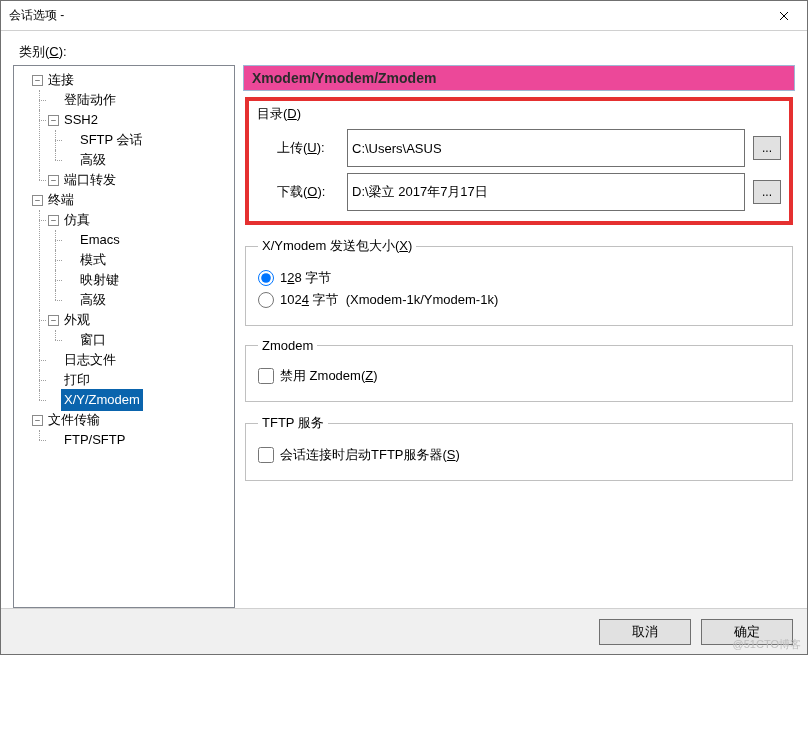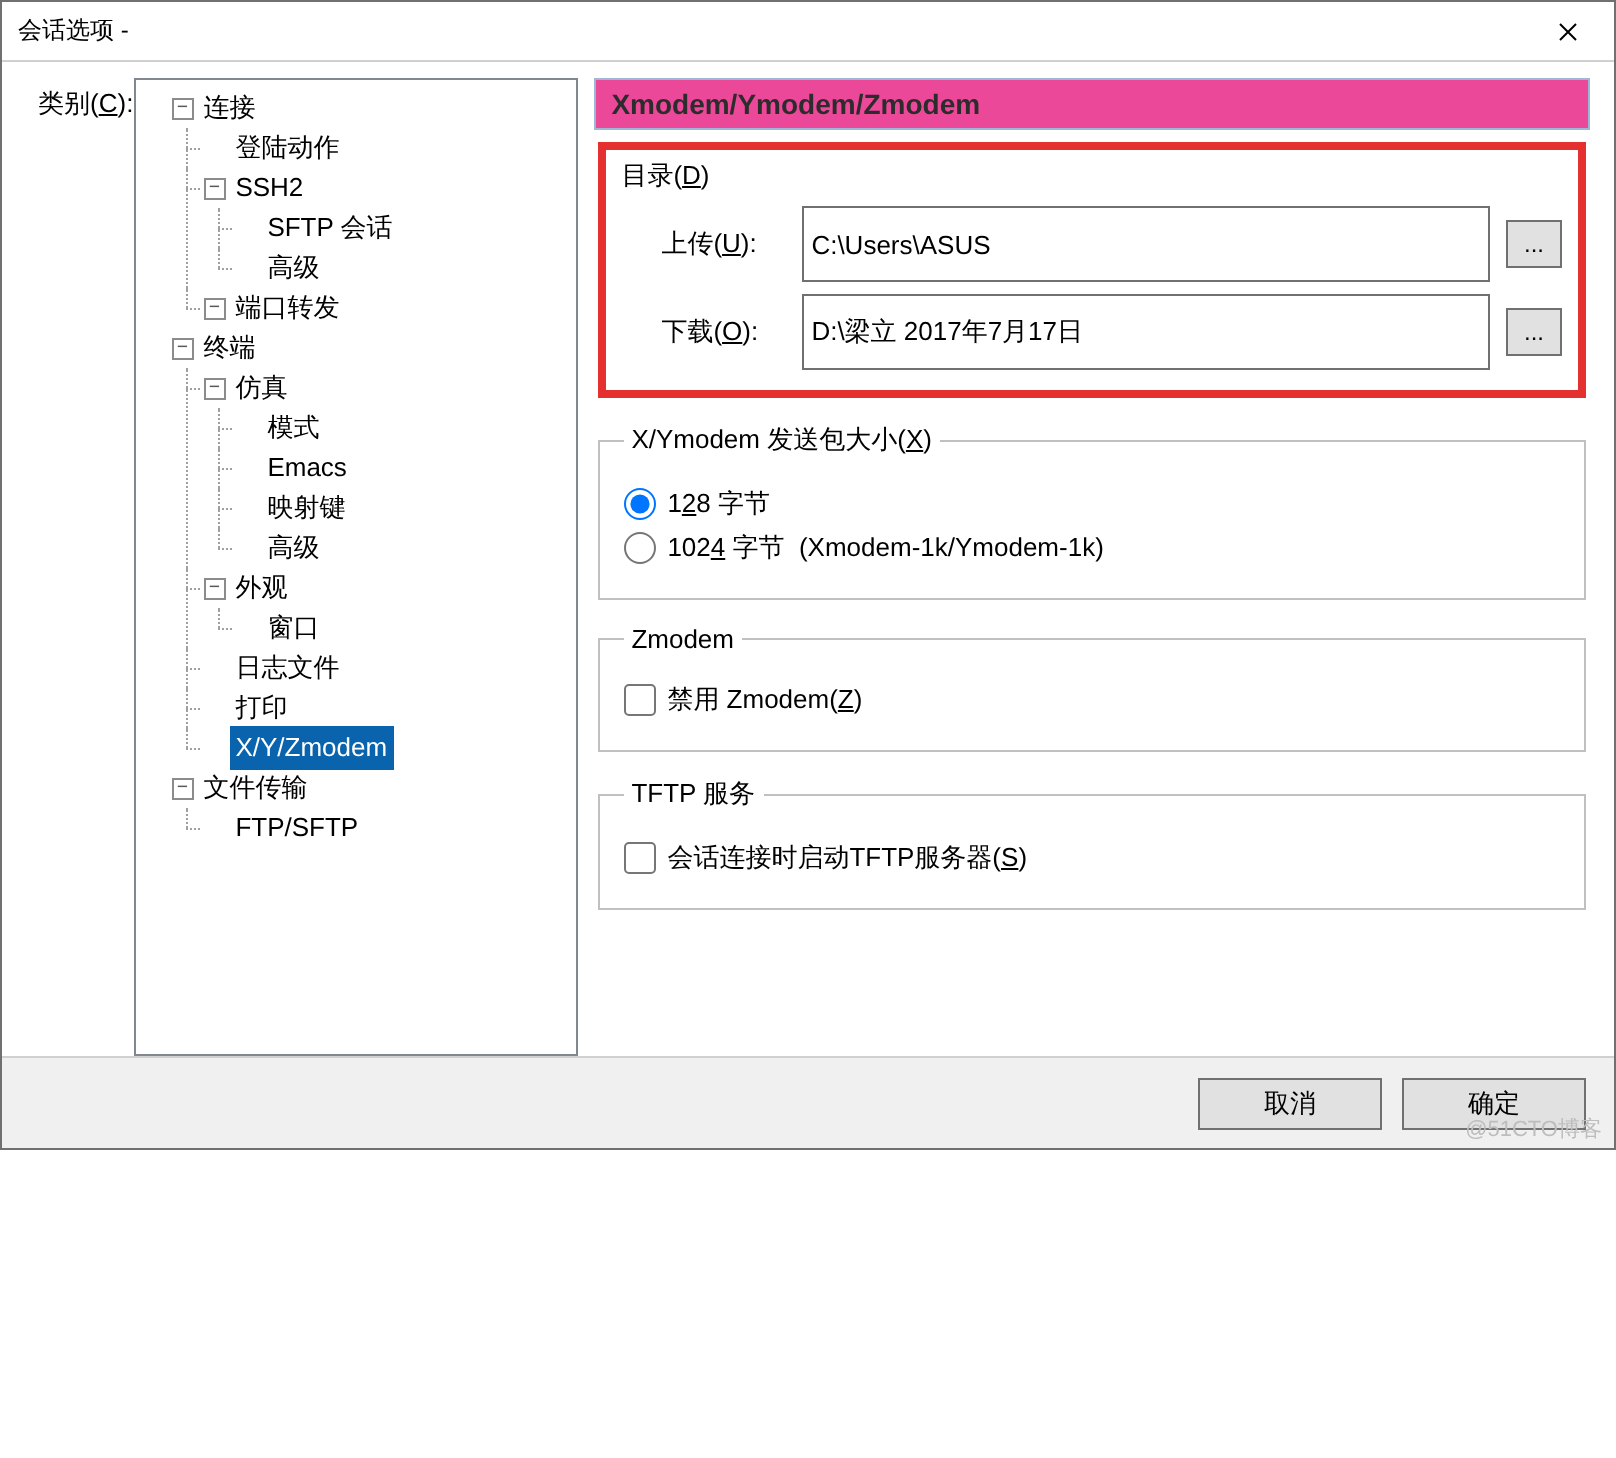"会话选项 -" .window { height: 575px -> 655px }
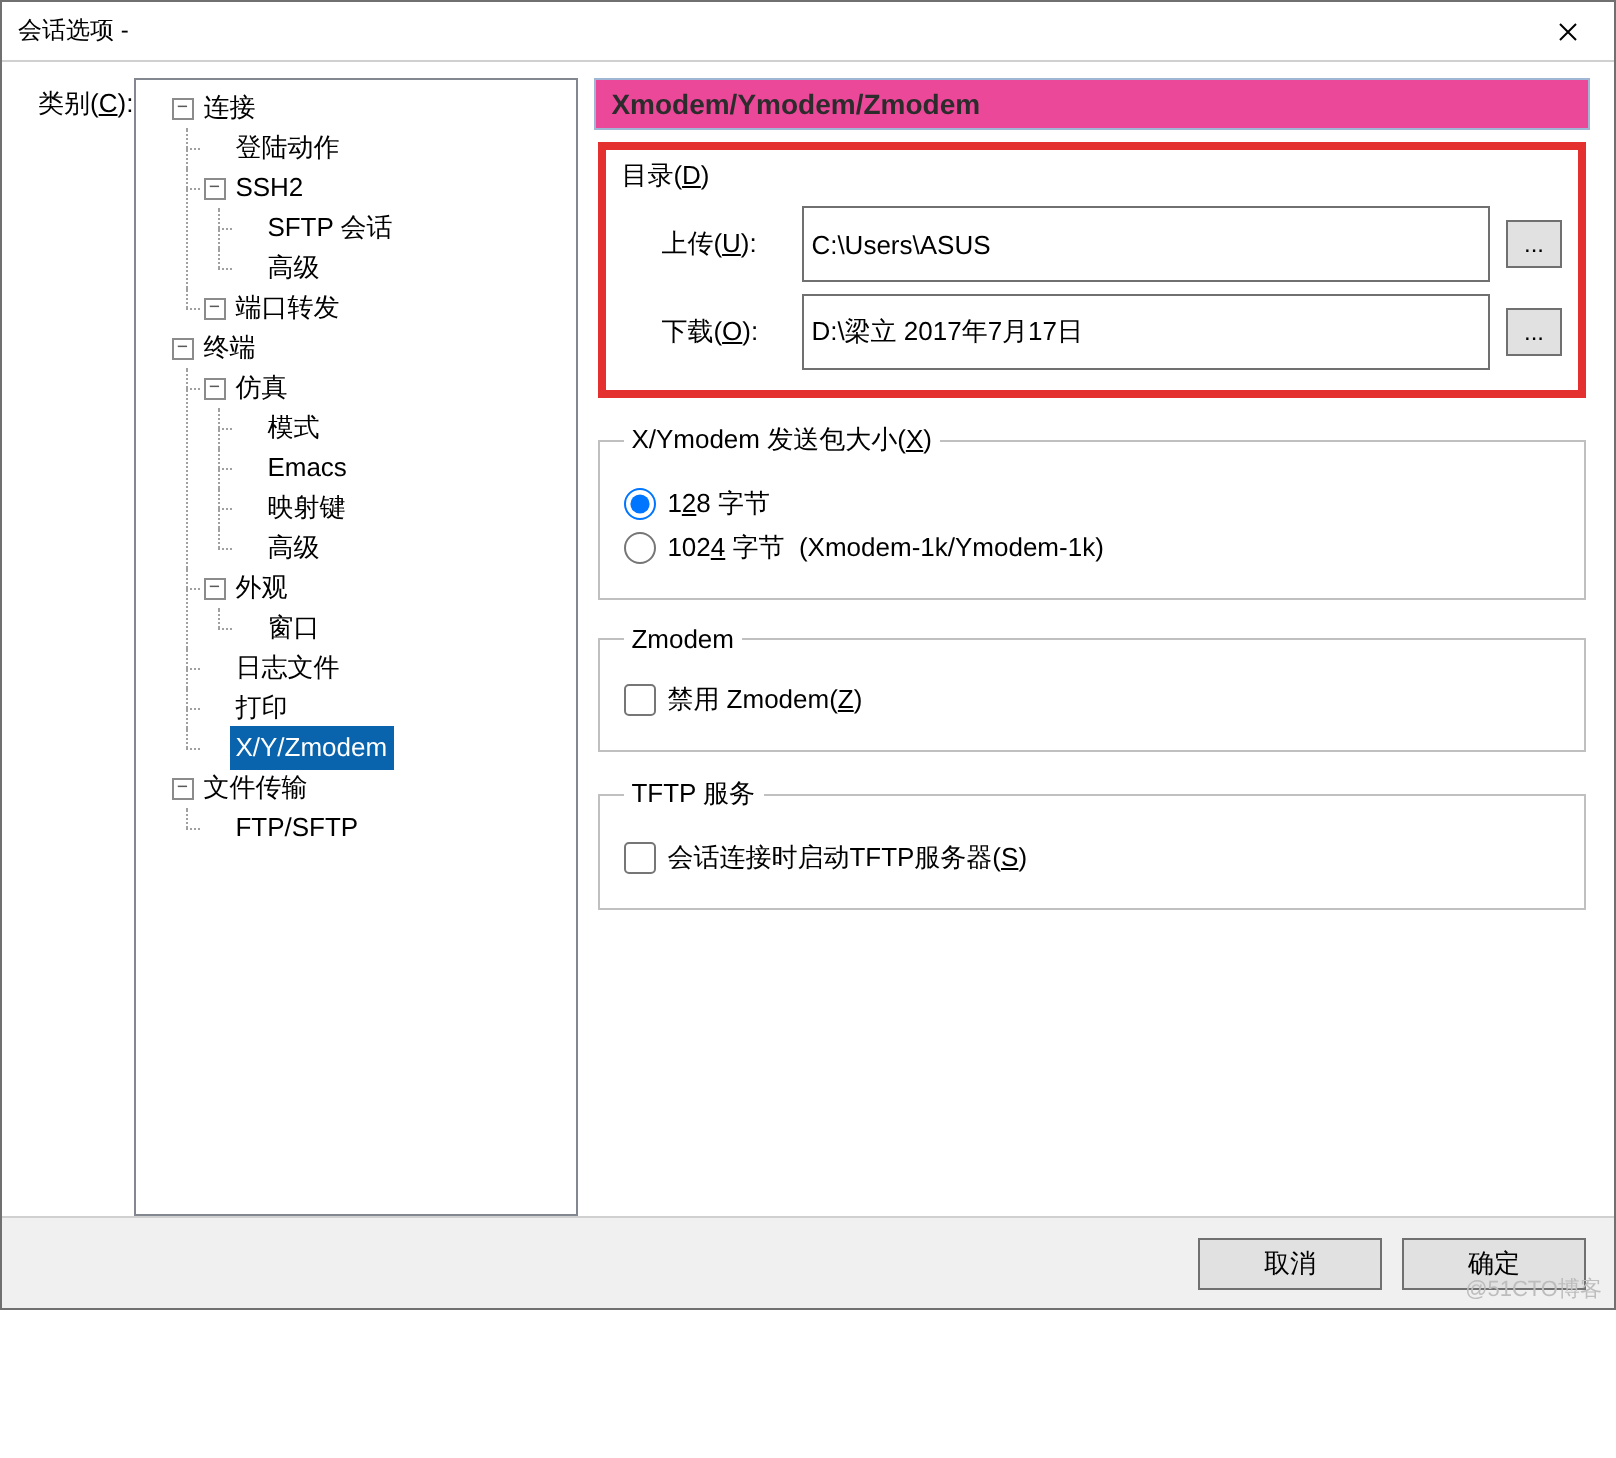"类别(C):" .body { flex-direction: row -> column }
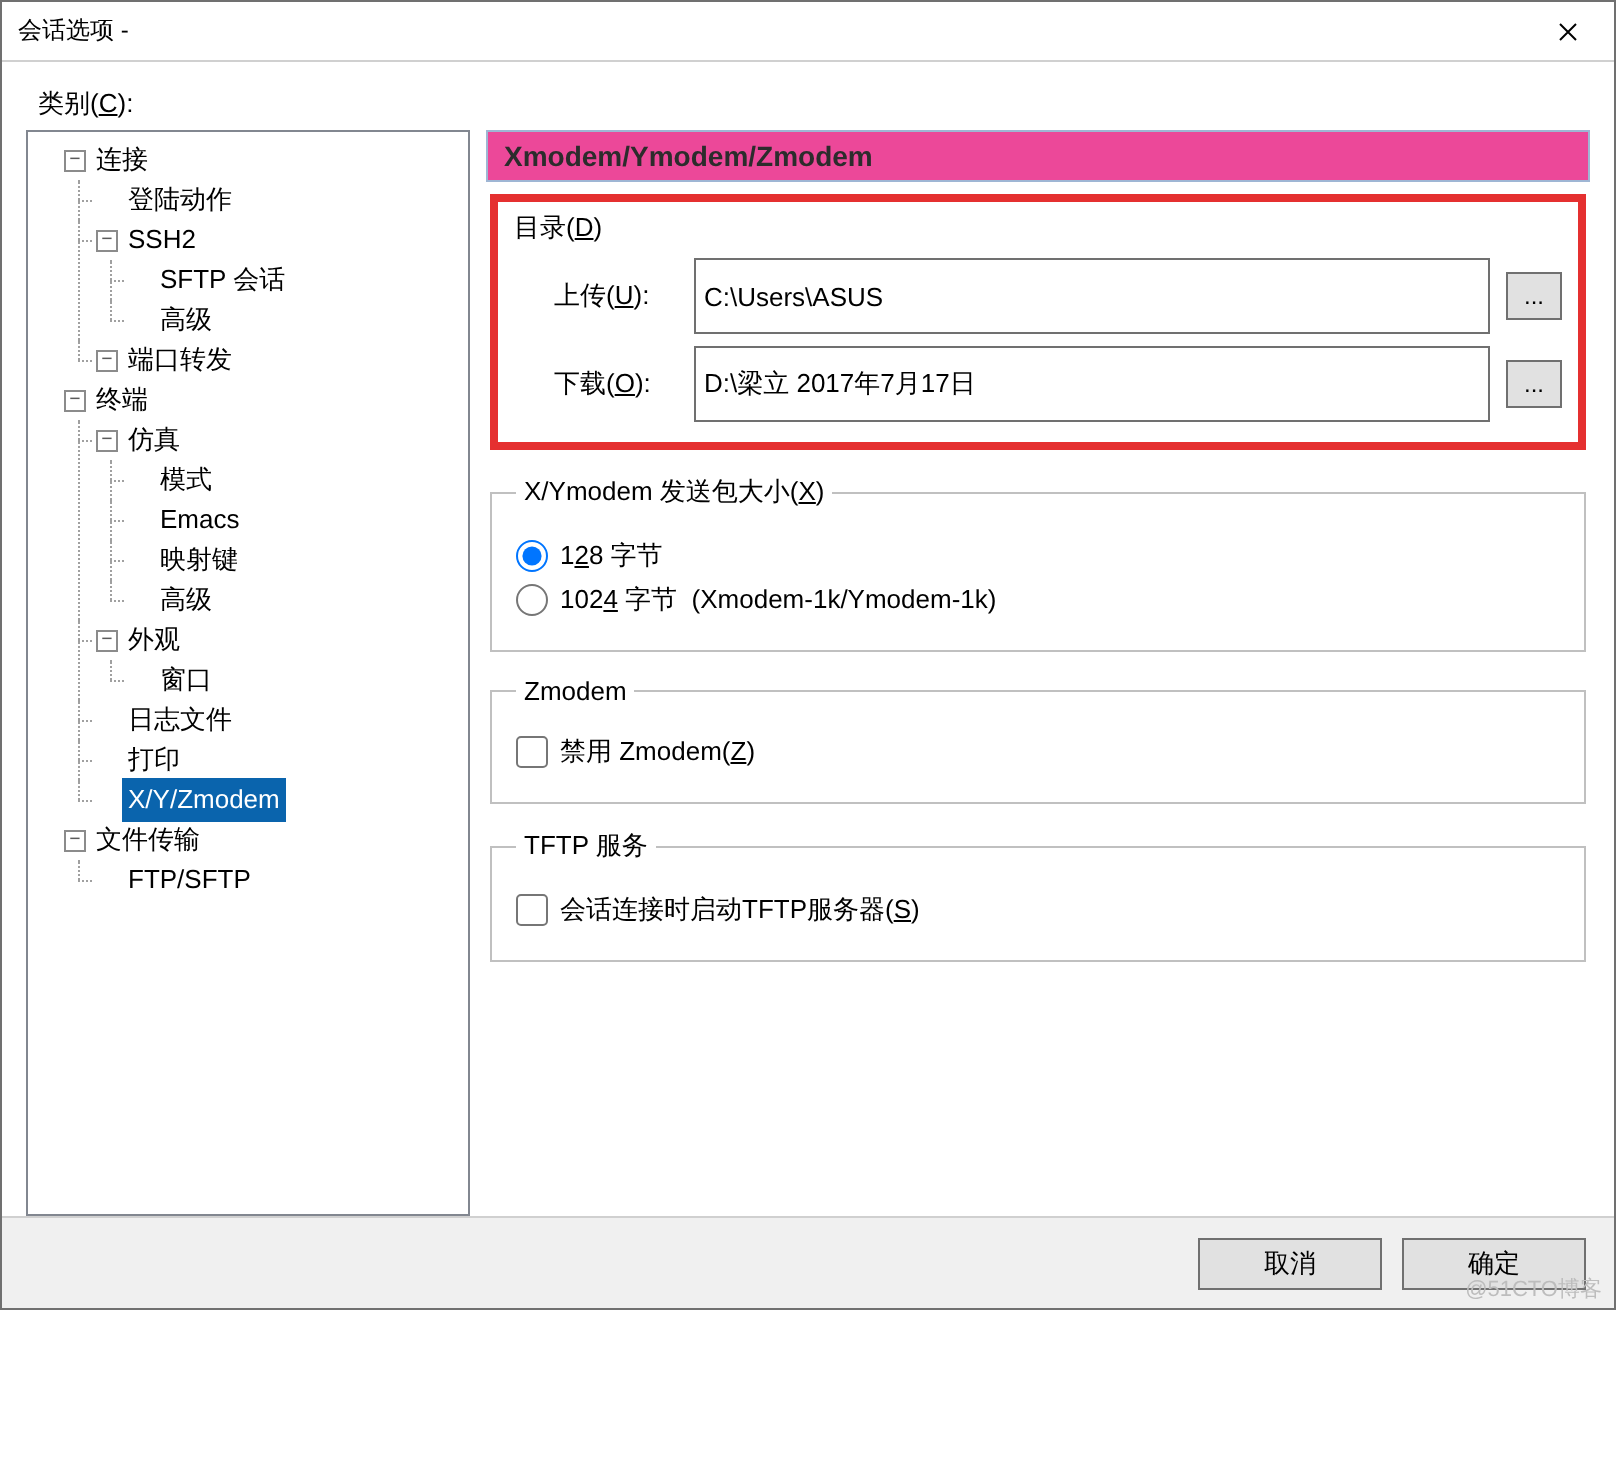"模式" li { order: before "Emacs" -> after "Emacs" }
